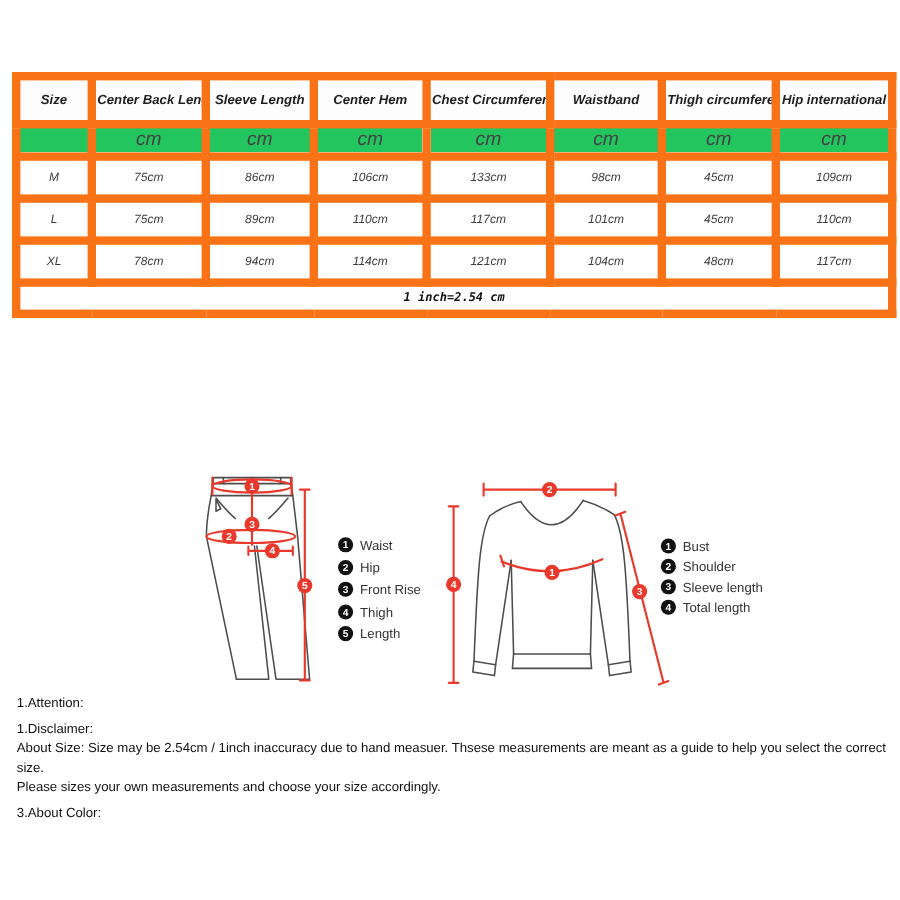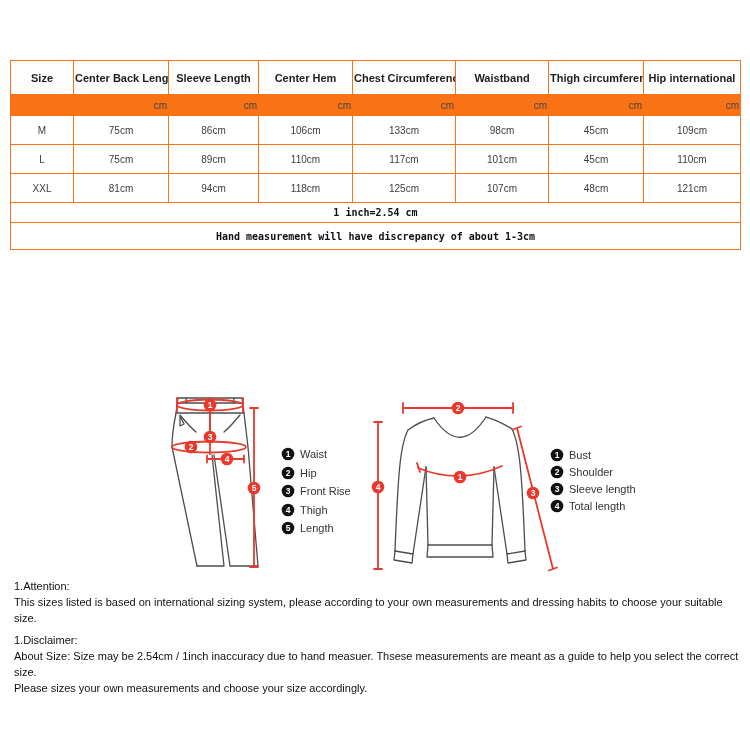"Size" .size-table th,.size-table td { border: 1px solid #f97316 -> 7px solid #f97316; font-style: none -> italic }
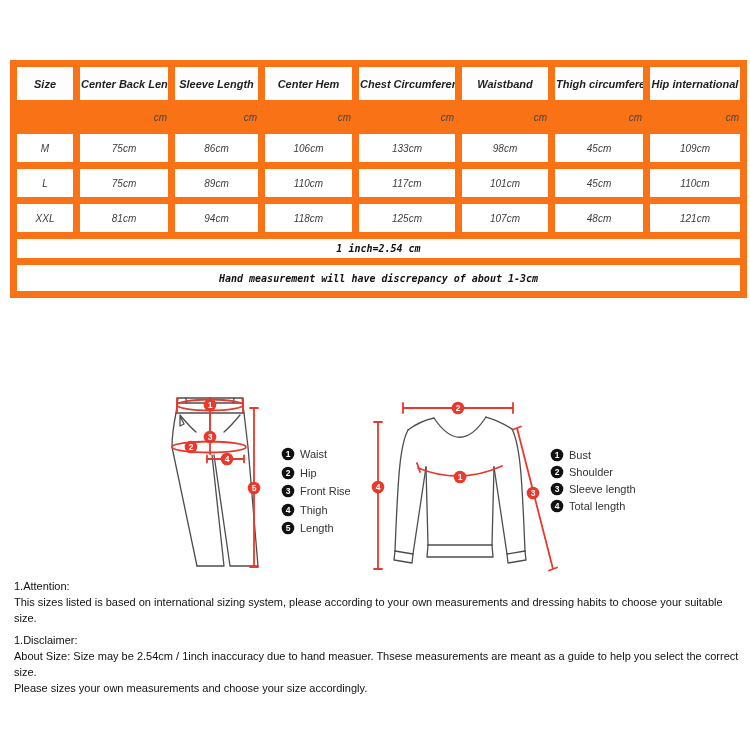"cm" .unit-row td { background: #f97316 -> #22c55e; font-size: 10px -> 16px; text-align: right -> none }
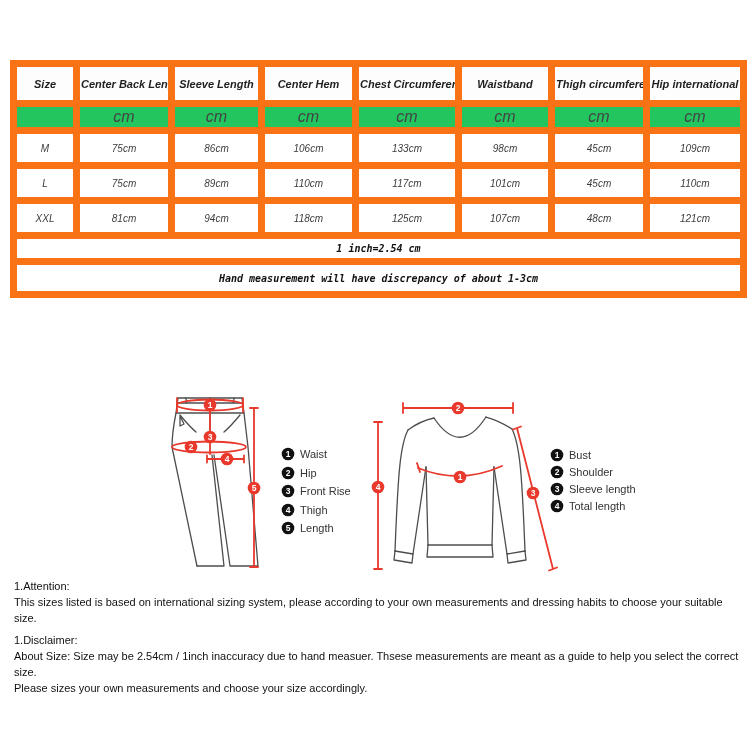"XL" tr.data-row { html: none -> <tr> <td>XL</td> <td>78cm</td> <td>94cm</td> <td>114cm</td> <td>121cm</td> <td>104cm</td> <td>48cm</td> <td>117cm</td> </tr> }
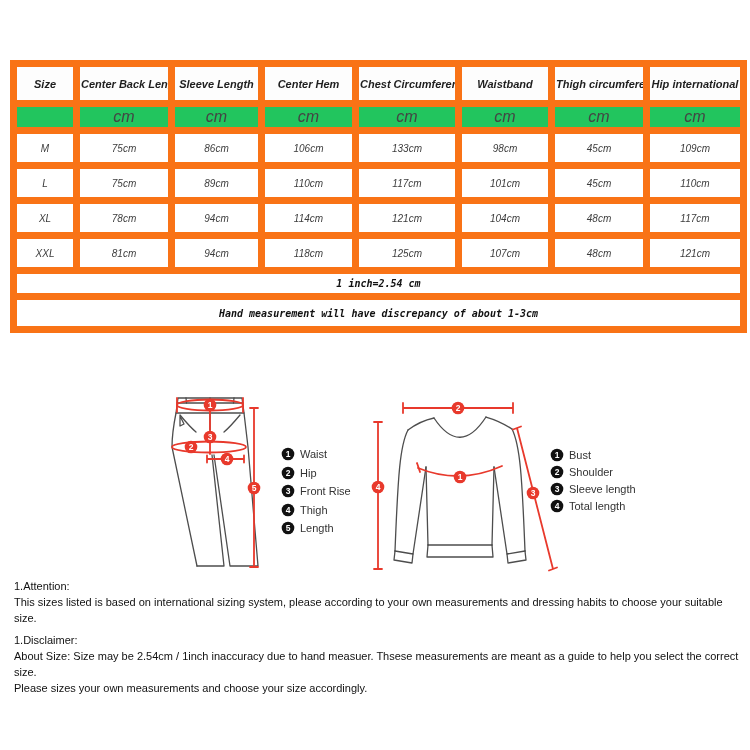"XXL" tr.data-row { html: <tr> <td>XXL</td> <td>81cm</td> <td>94cm</td> <td>118cm</td> <td>125cm</td> <td>107cm</td> <td>48cm</td> <td>121cm</td> </tr> -> none }
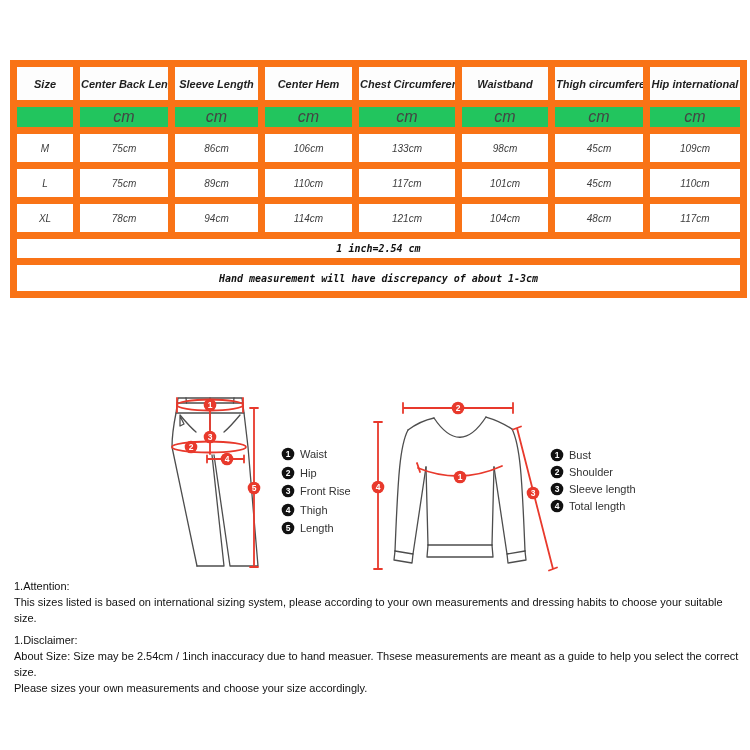"Hand measurement will have discrepancy" tr.footnote { html: <tr> <td>Hand measurement will have discrepancy of about 1-3cm</td> </tr> -> none }
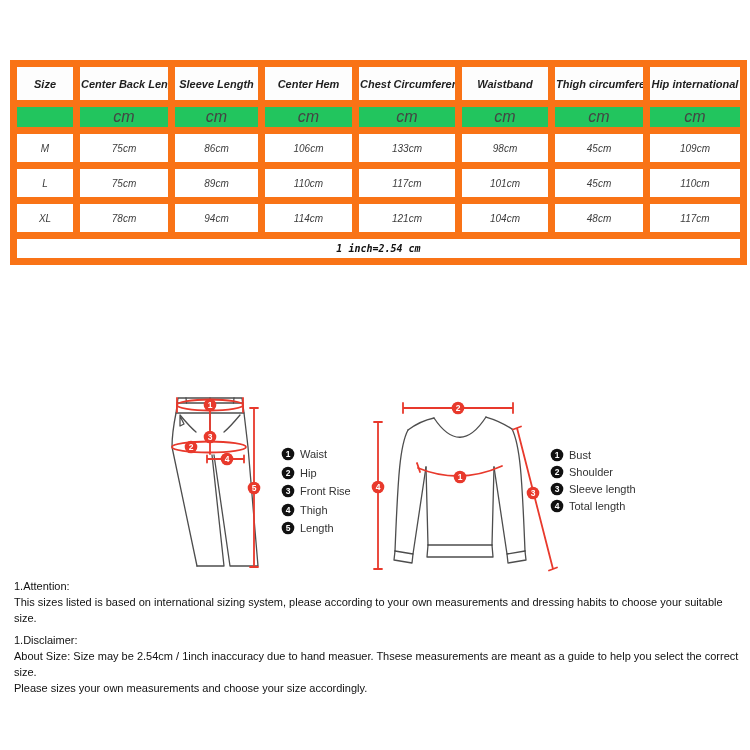"This sizes listed is based" div.note-line { html: <div>This sizes listed is based on international sizing system, please according to your own measurements and dressing habits to choose your suitable size.</div> -> none }
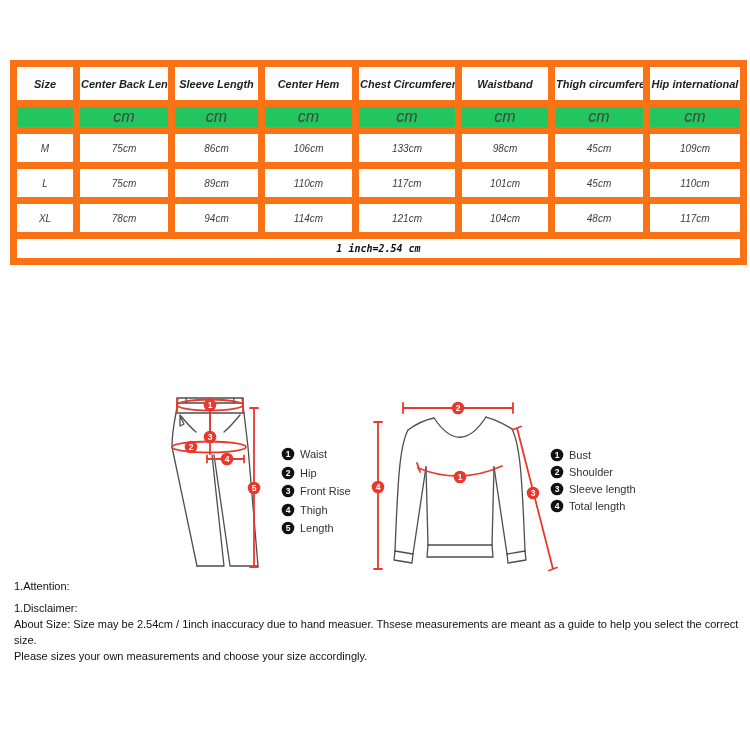"3.About Color:" div.note-heading { html: none -> <div>3.About Color:</div> }
